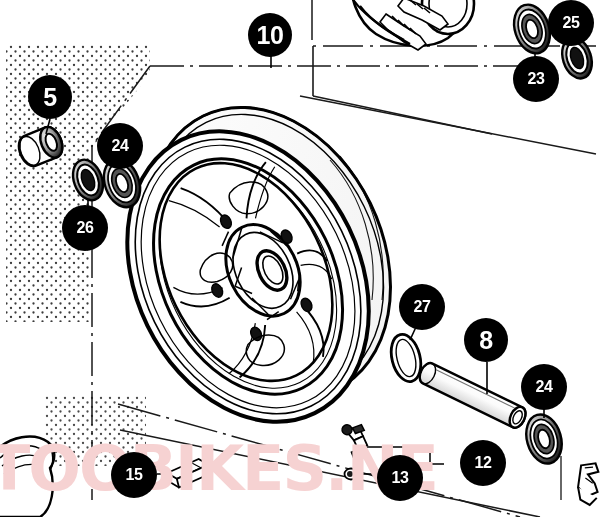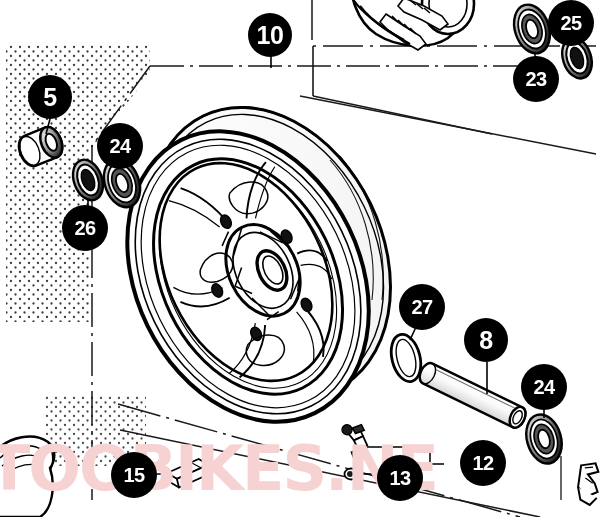"25" .callout.c2 { font-size: 20px -> 16px }
